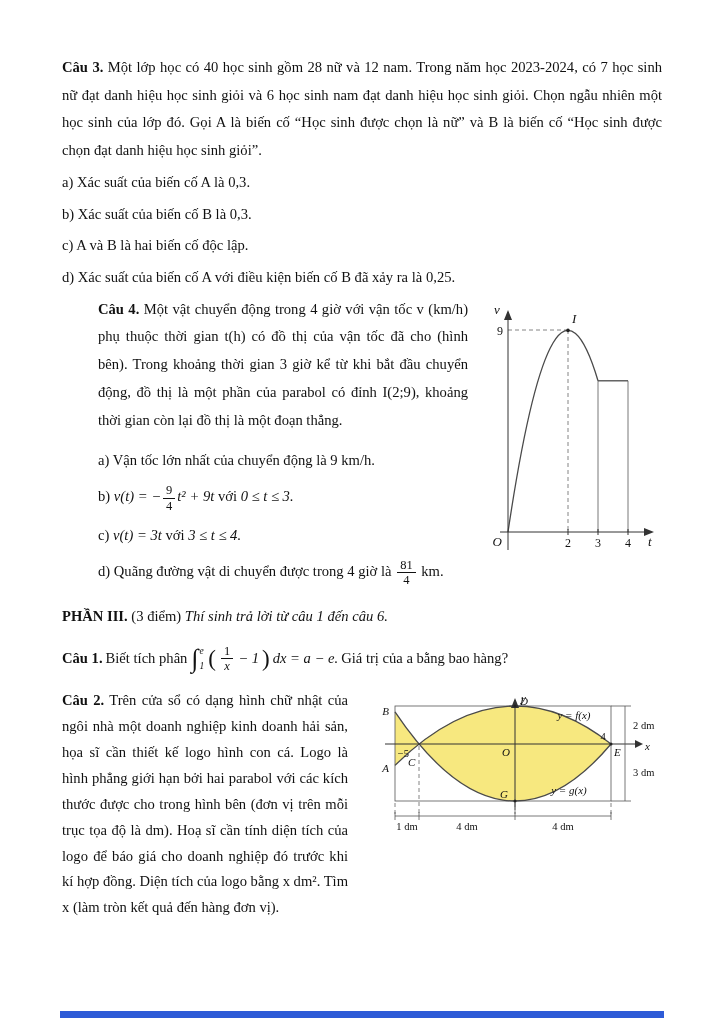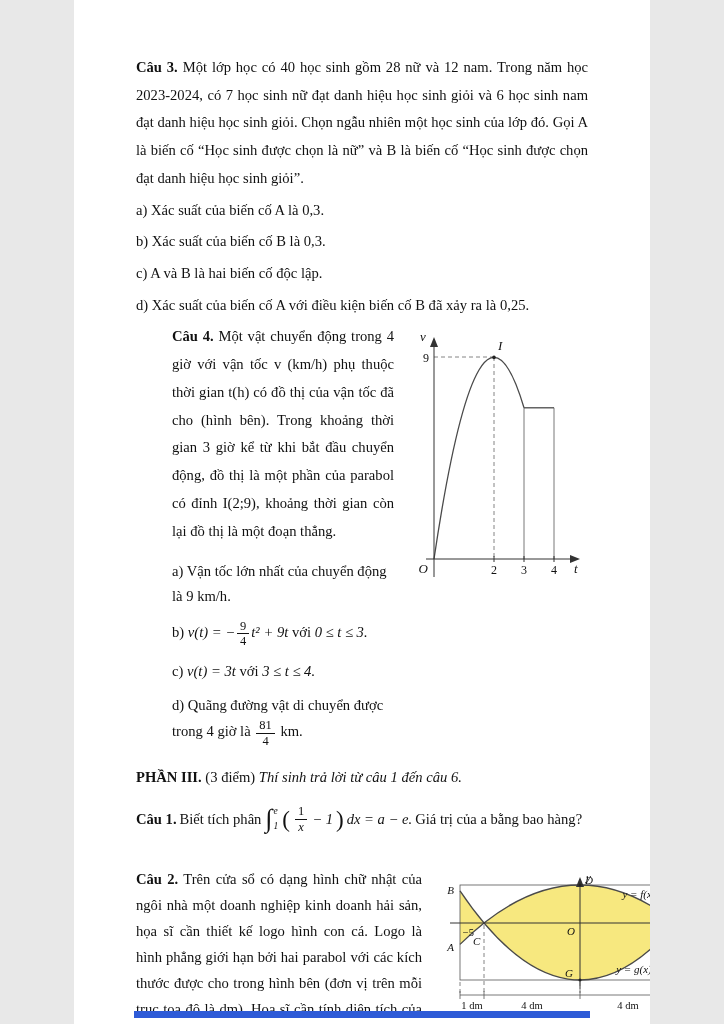"Câu 3. Một lớp học" .page { width: 576px -> 724px }
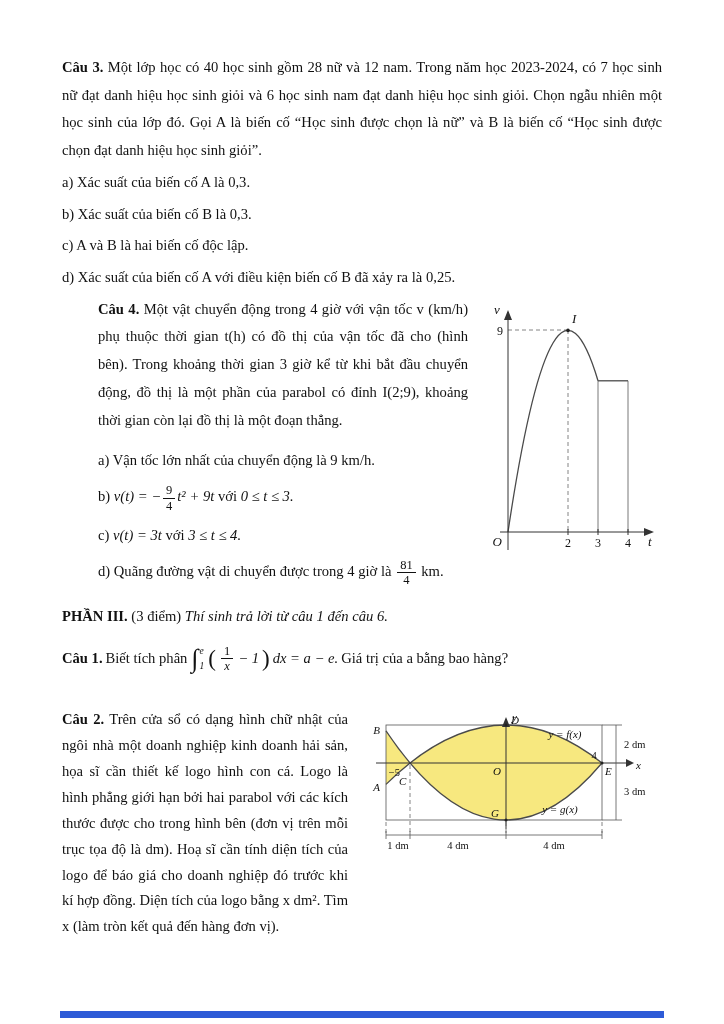"Câu 2. Trên cửa sổ" .cau2-row { gap: 12px -> 21px; margin-top: 33px -> 14px }
